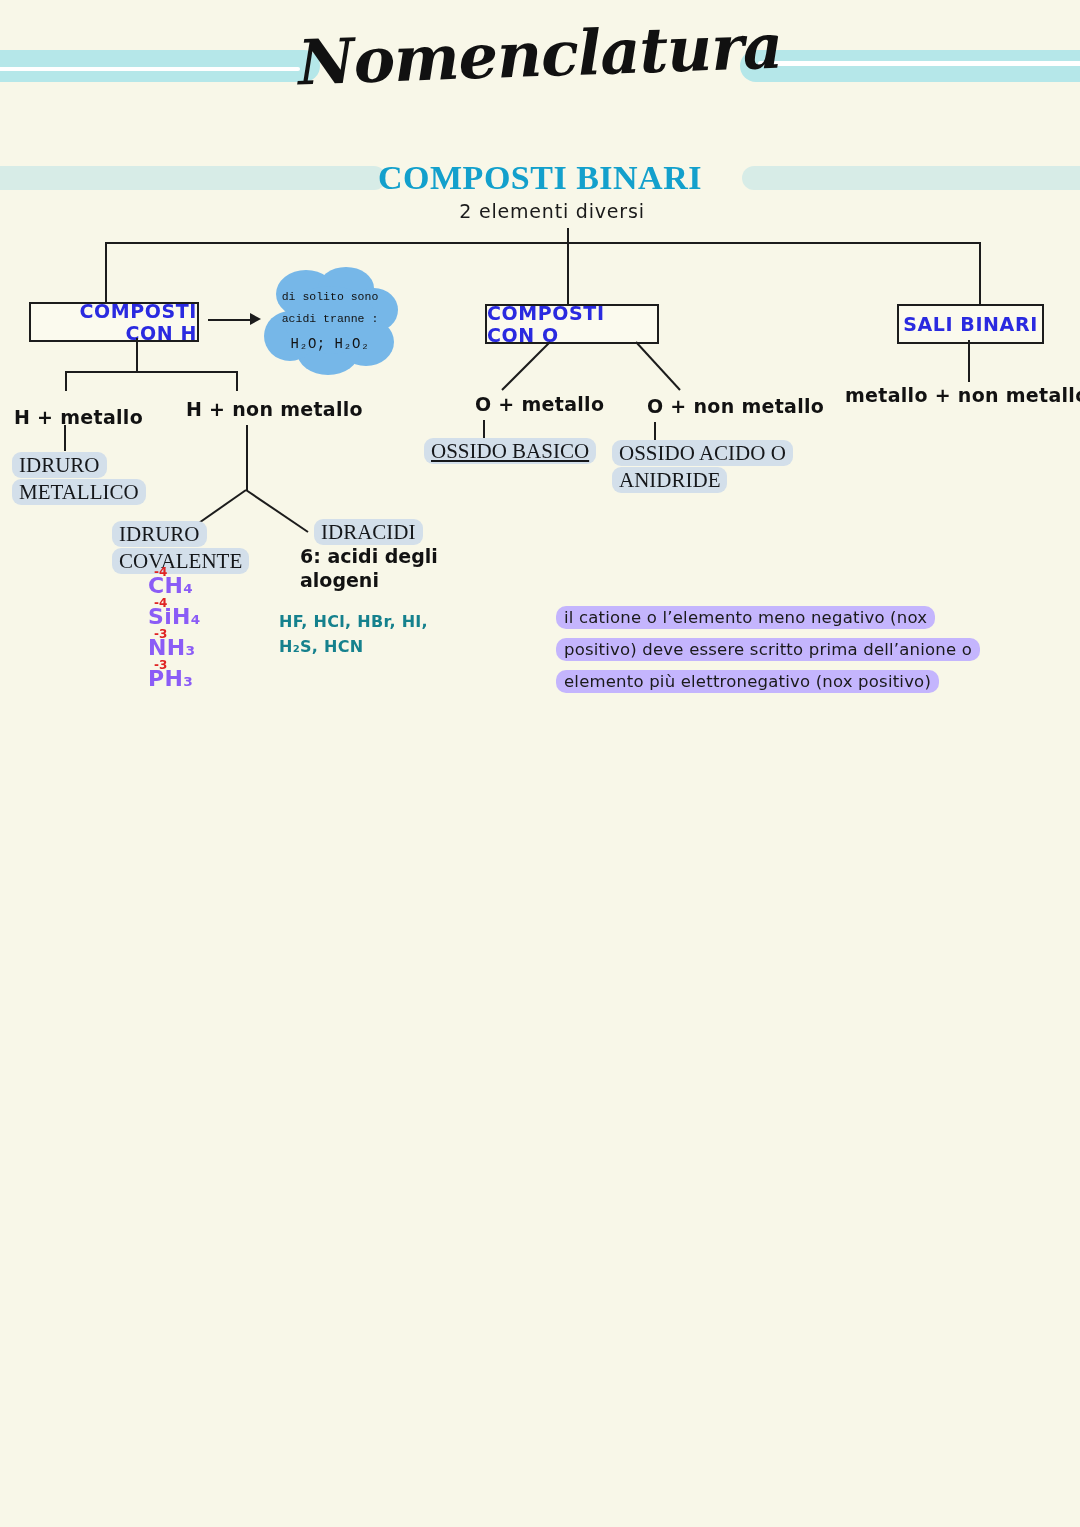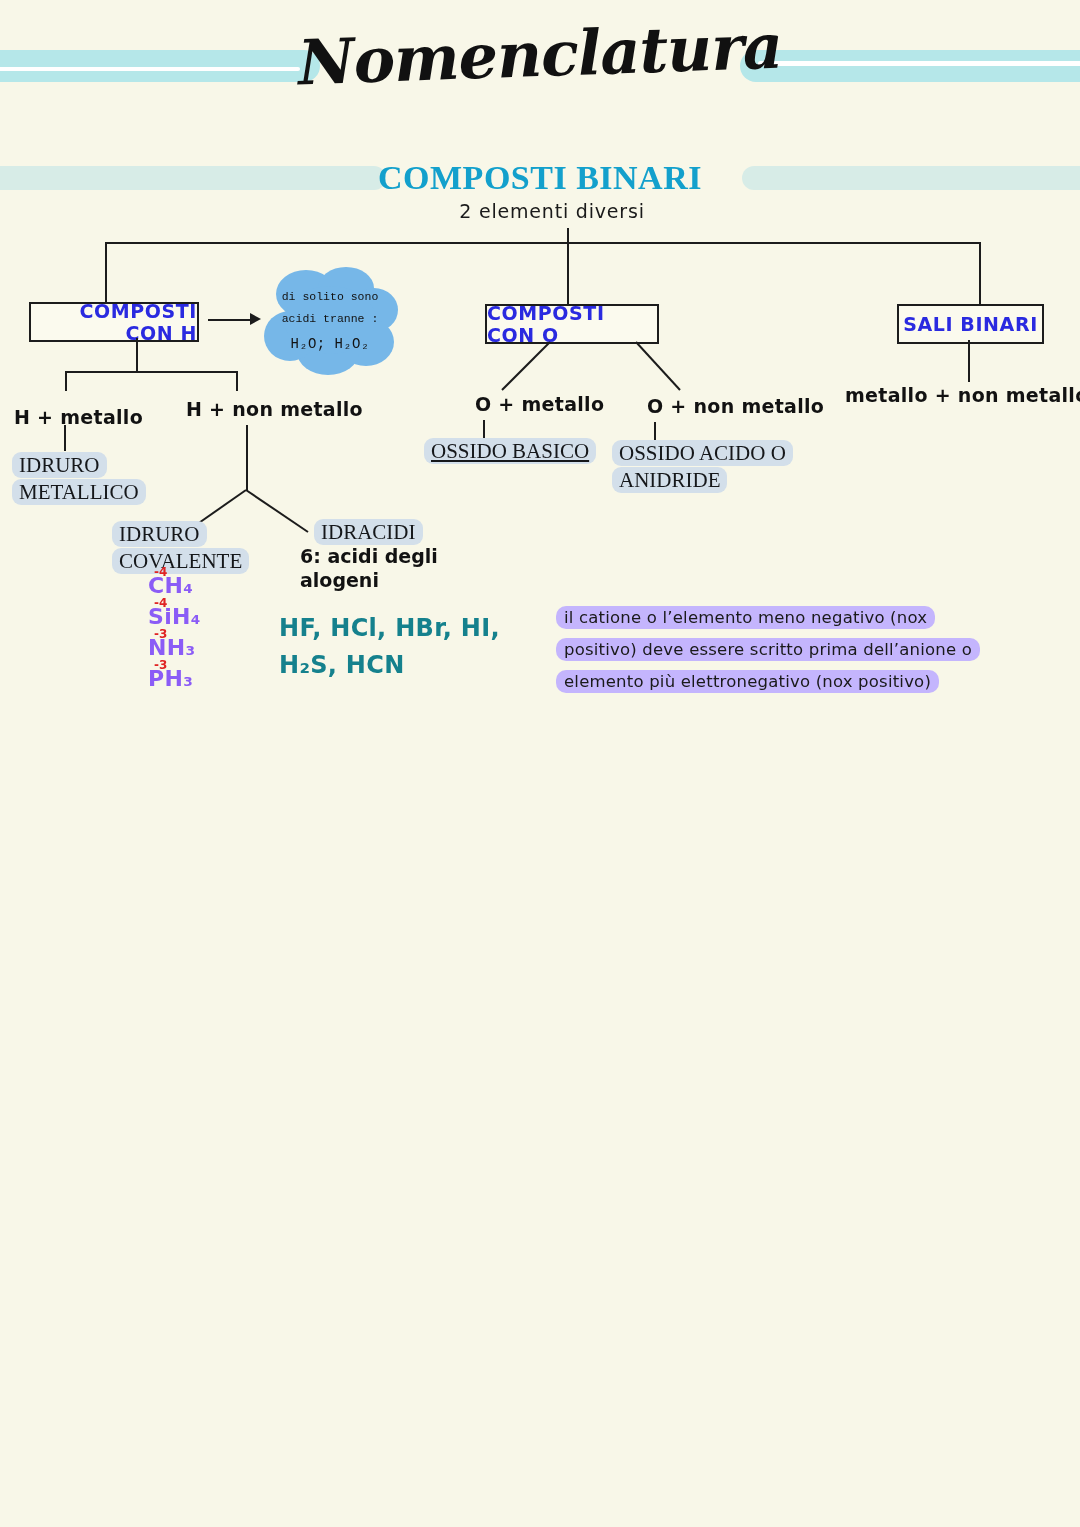"HF, HCl, HBr, HI," .idracidi-formulas { font-size: 24px -> 16px }
